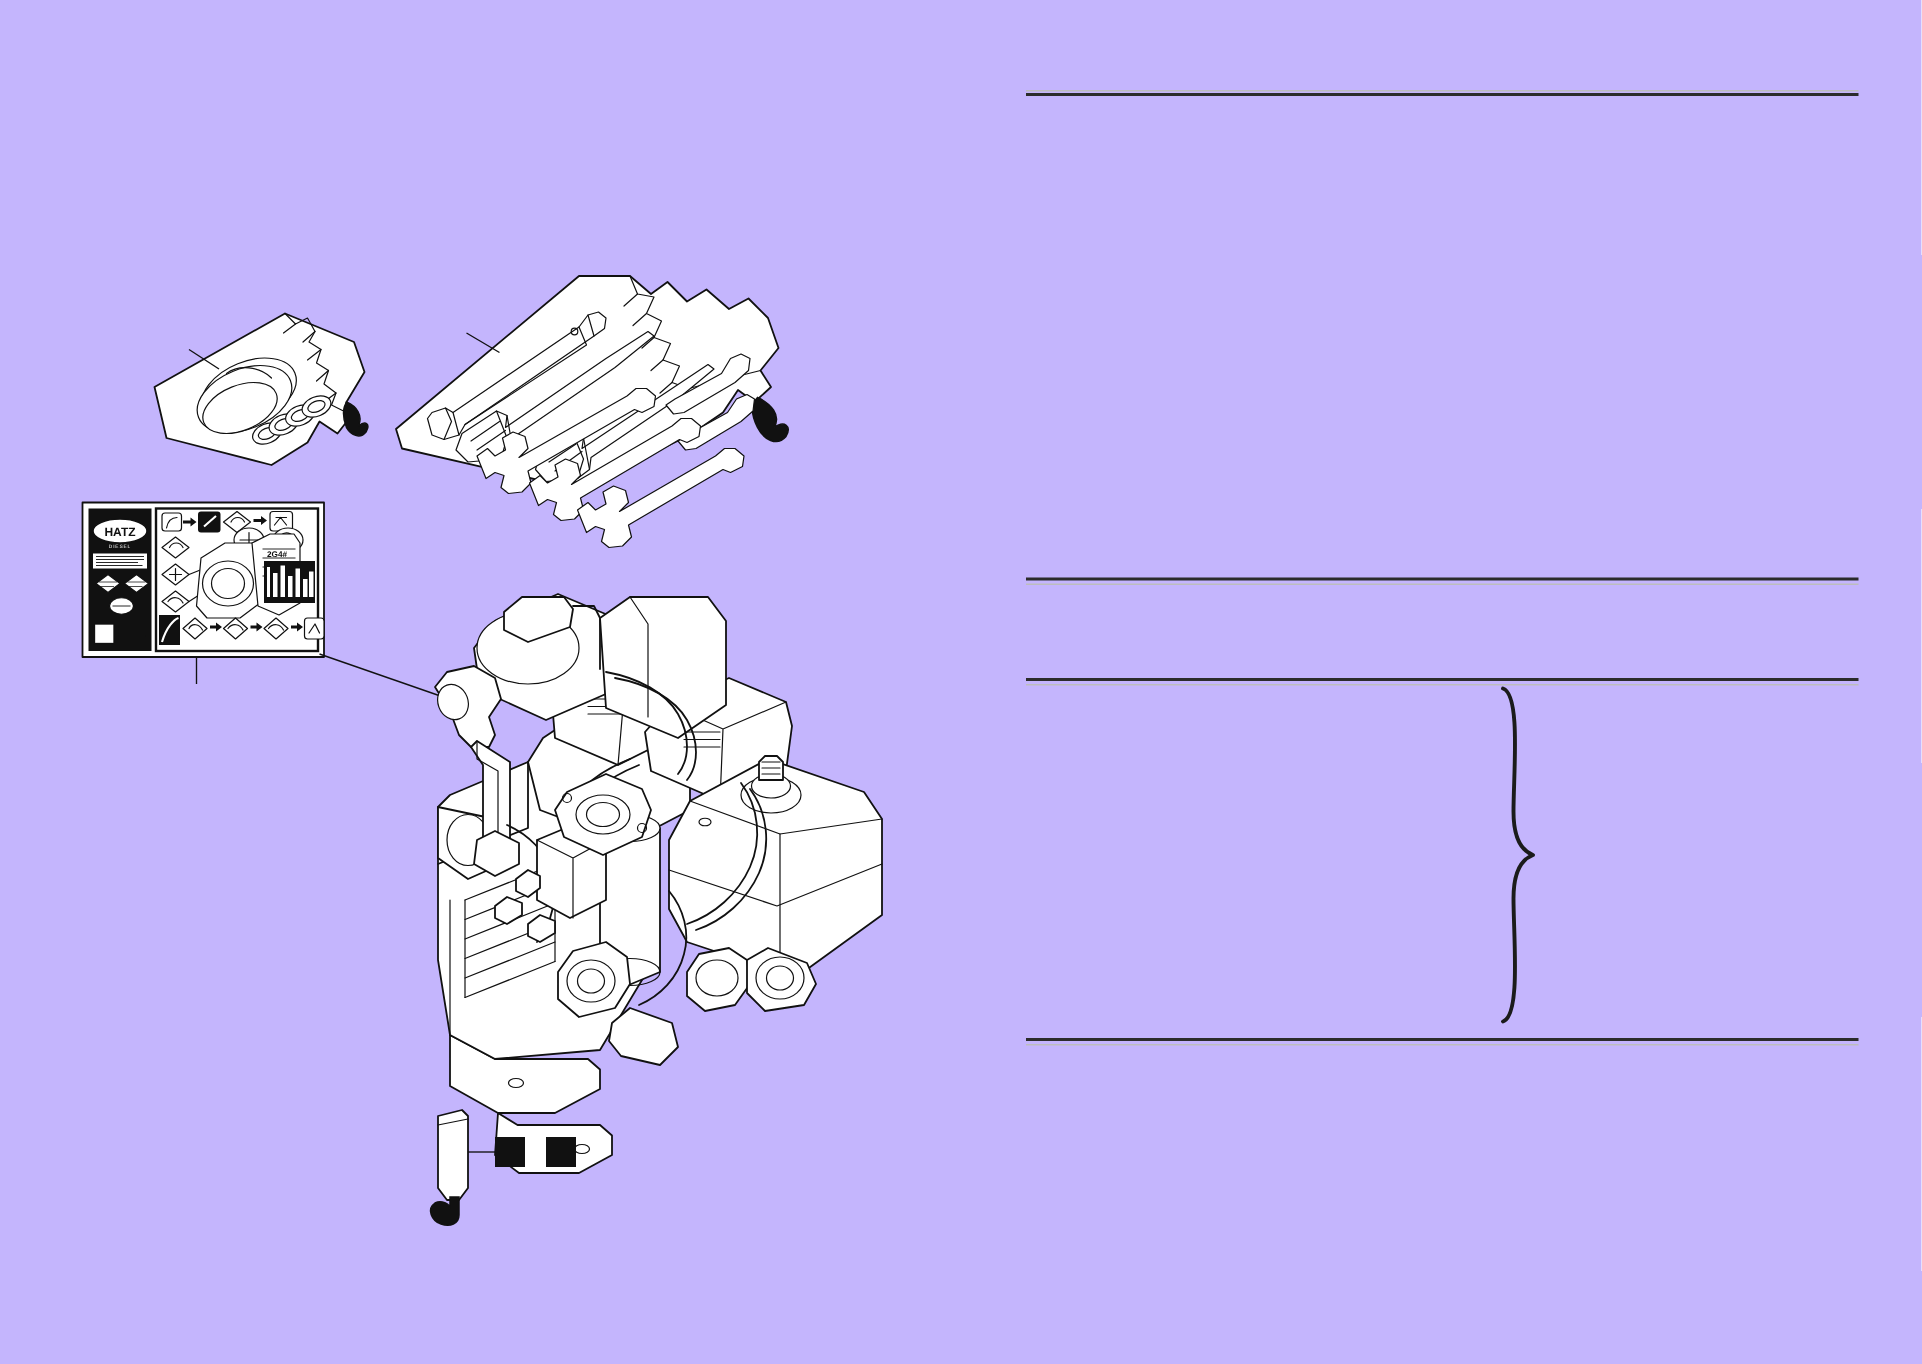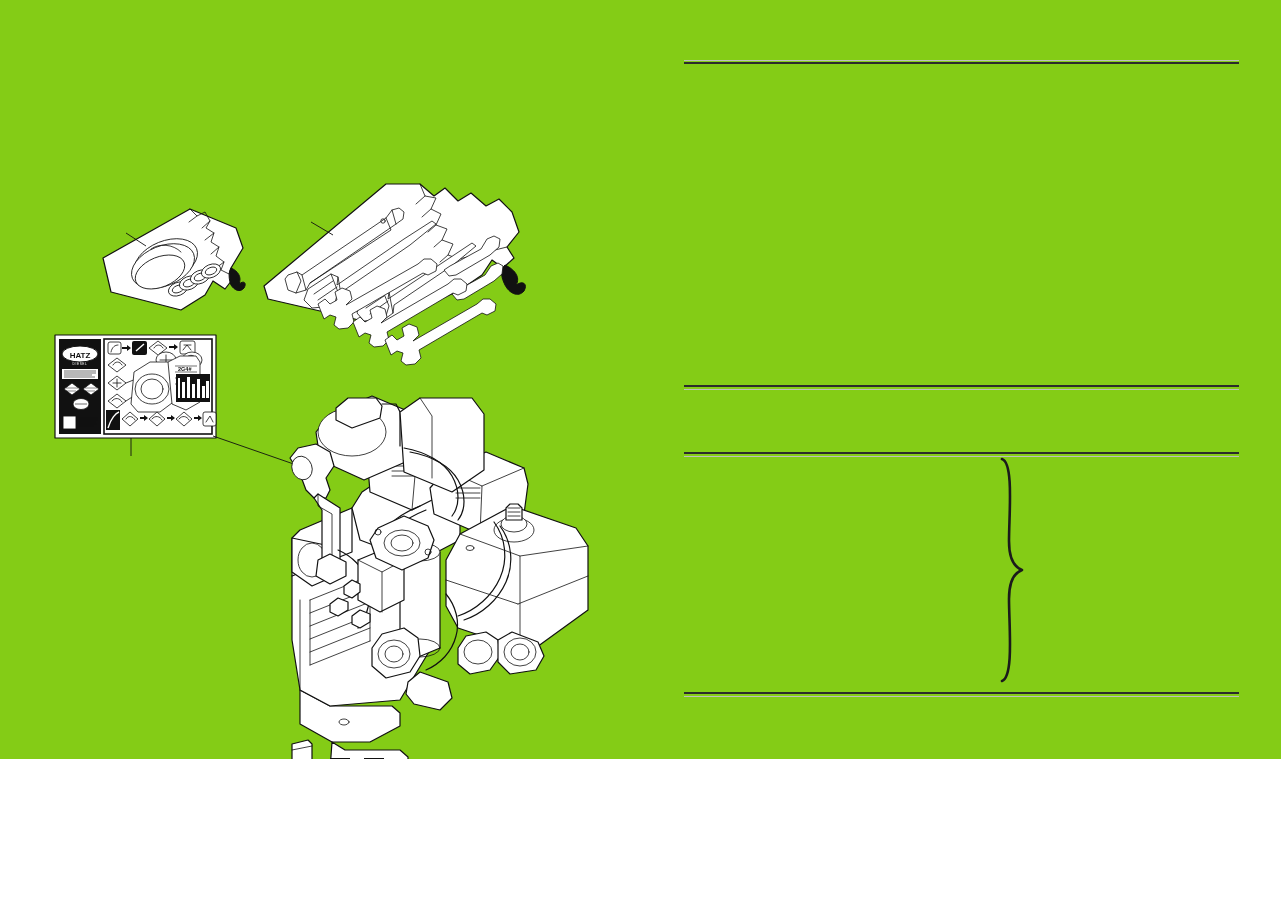"HATZ" #page { background: #84cc16 -> #c4b5fd; height: 759px -> 909px }
